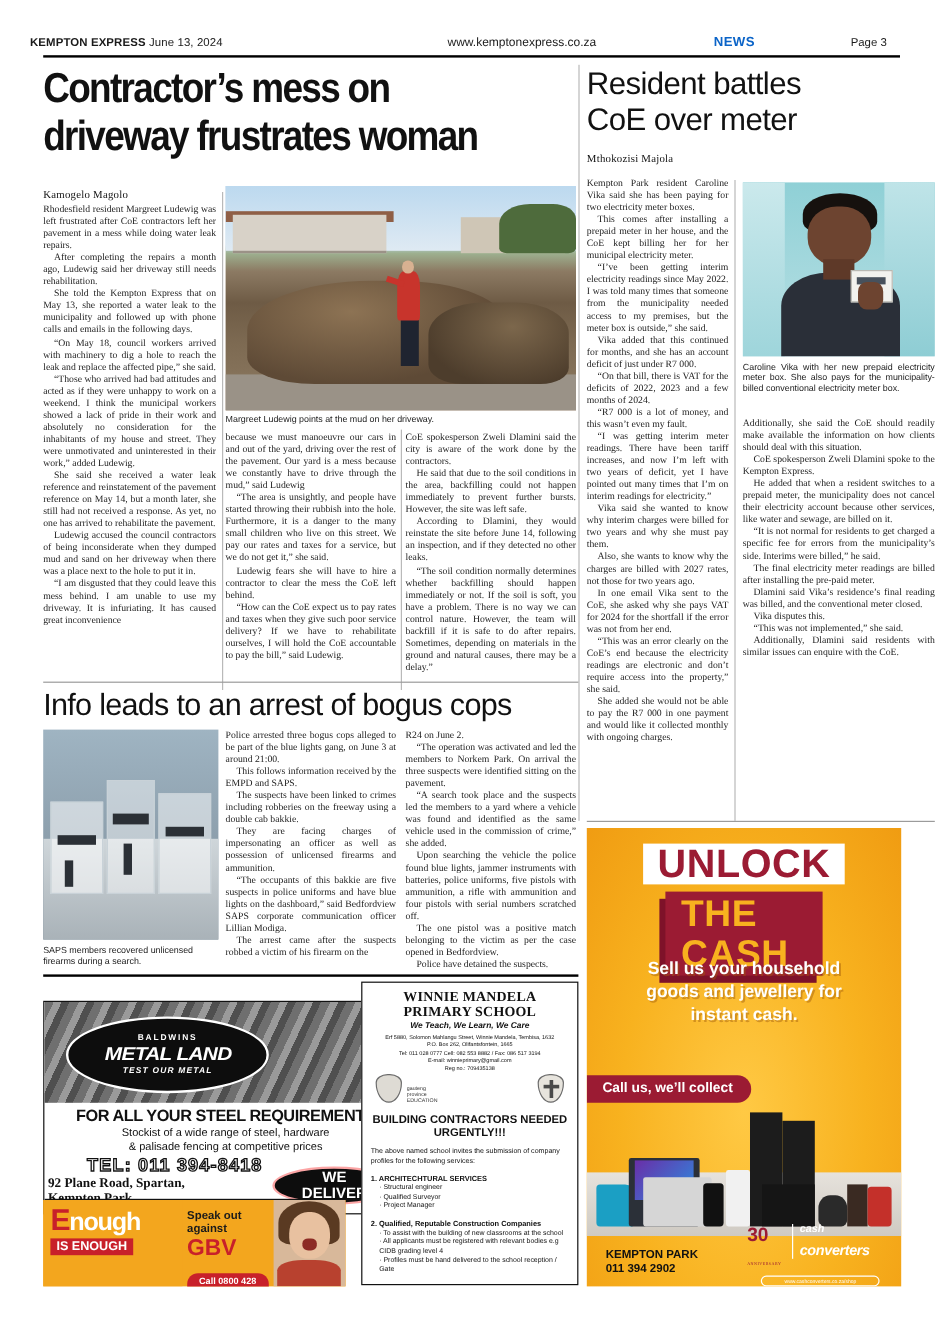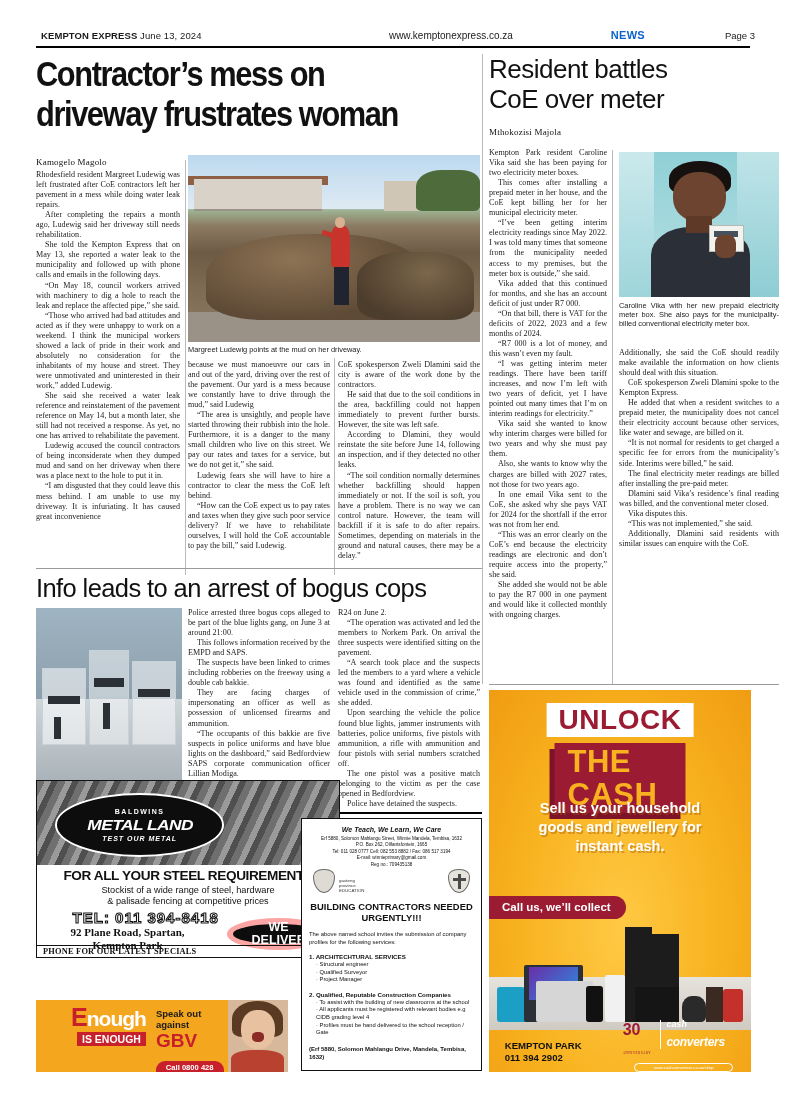"KEMPTON EXPRESS June 13, 2024" .masthead { left: 41px -> 25px }
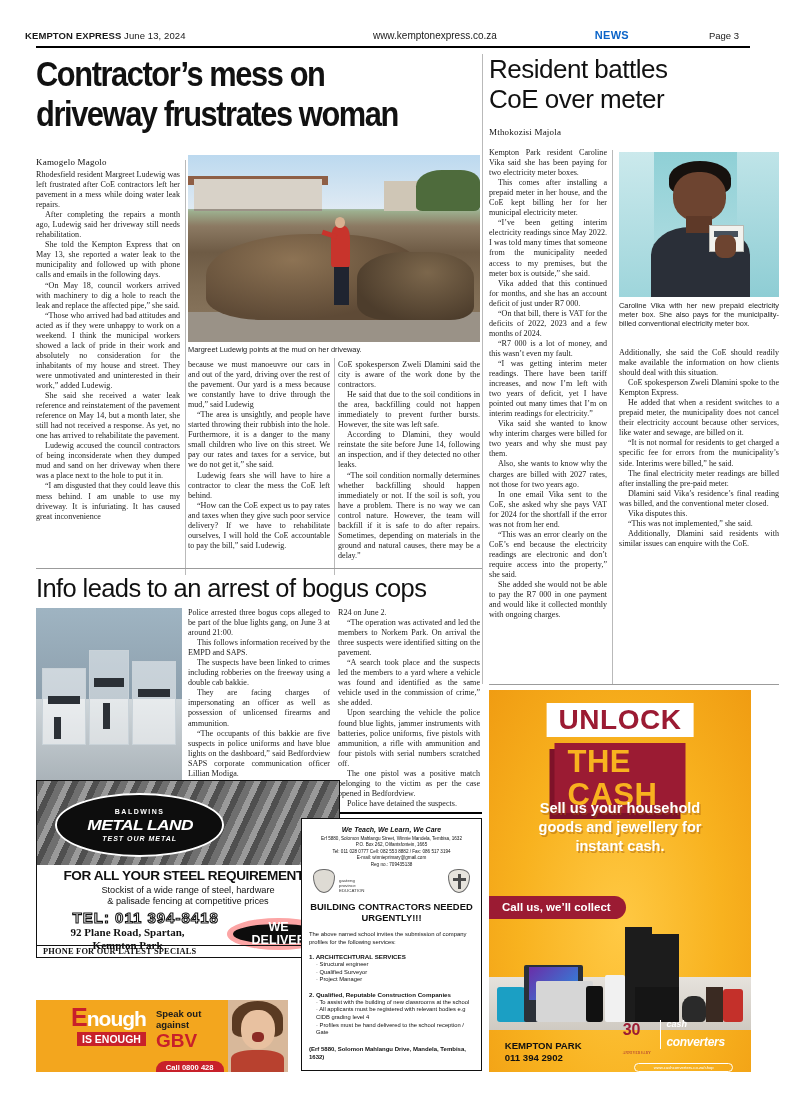"UNLOCK" .ad-cash .unlock { font-size: 28px -> 33px }
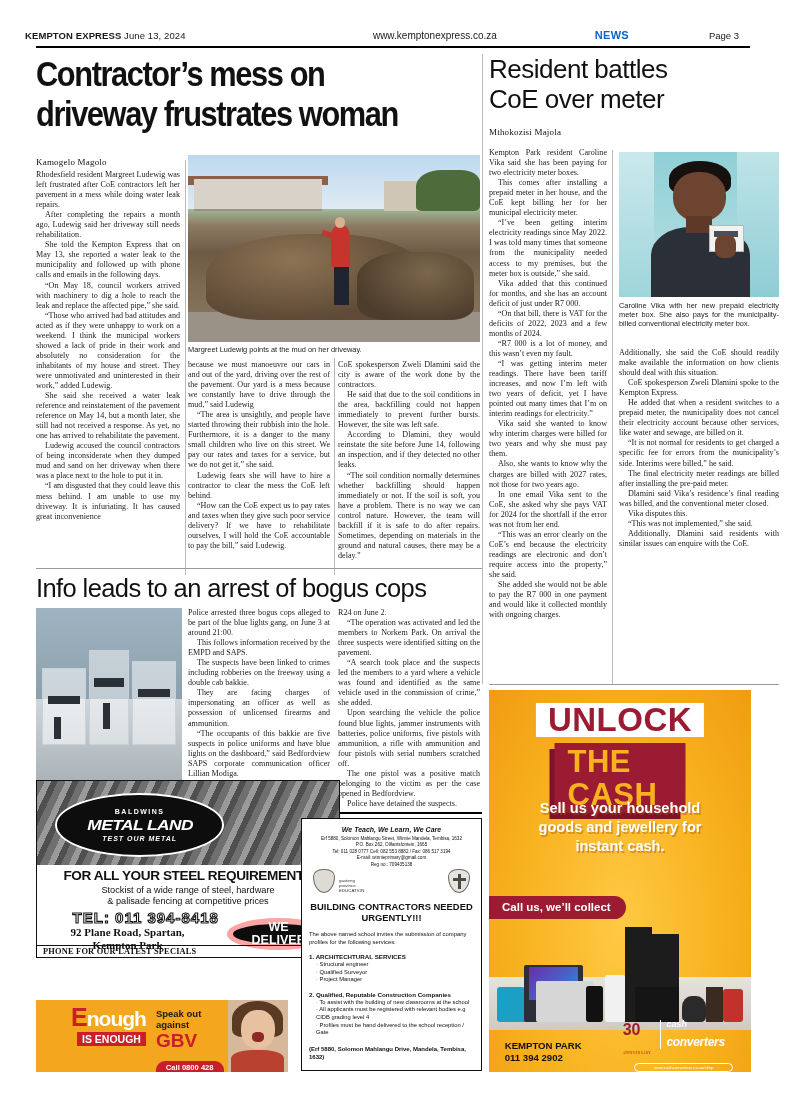"WINNIE MANDELA PRIMARY SCHOOL" div.sname { html: none -> <div>WINNIE MANDELA PRIMARY SCHOOL</div> }
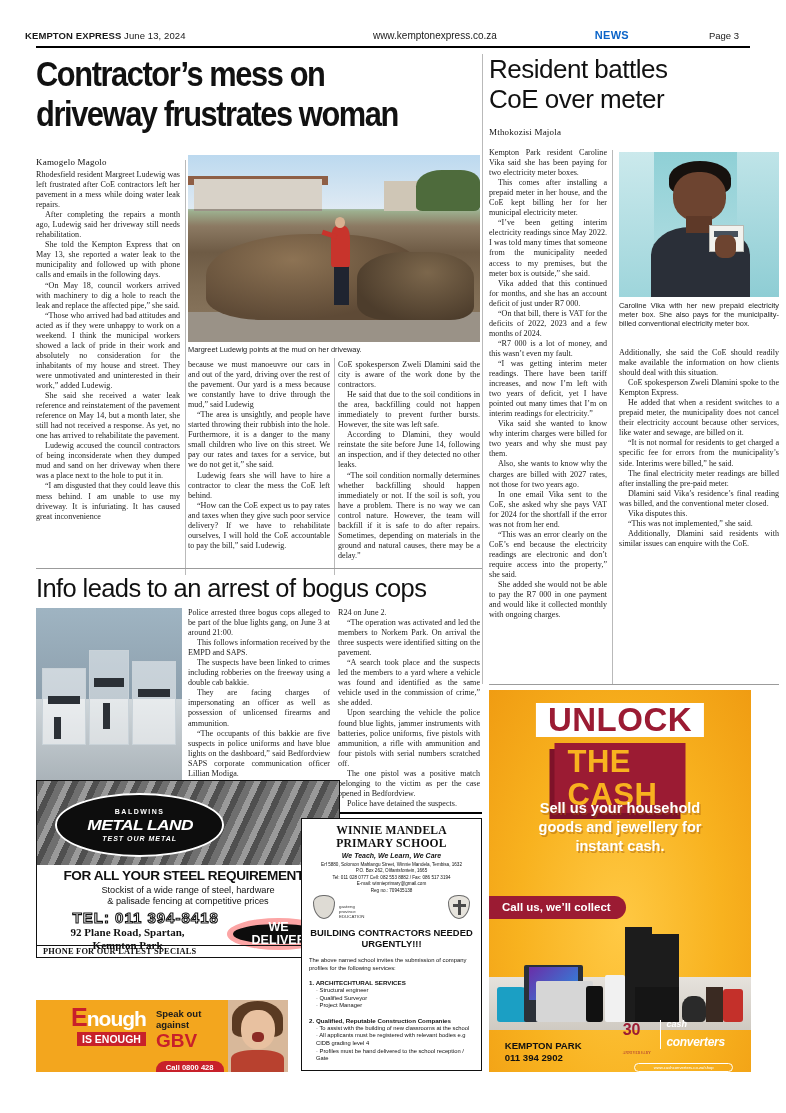"METAL LAND" div.ad { top: 780px -> 834px }
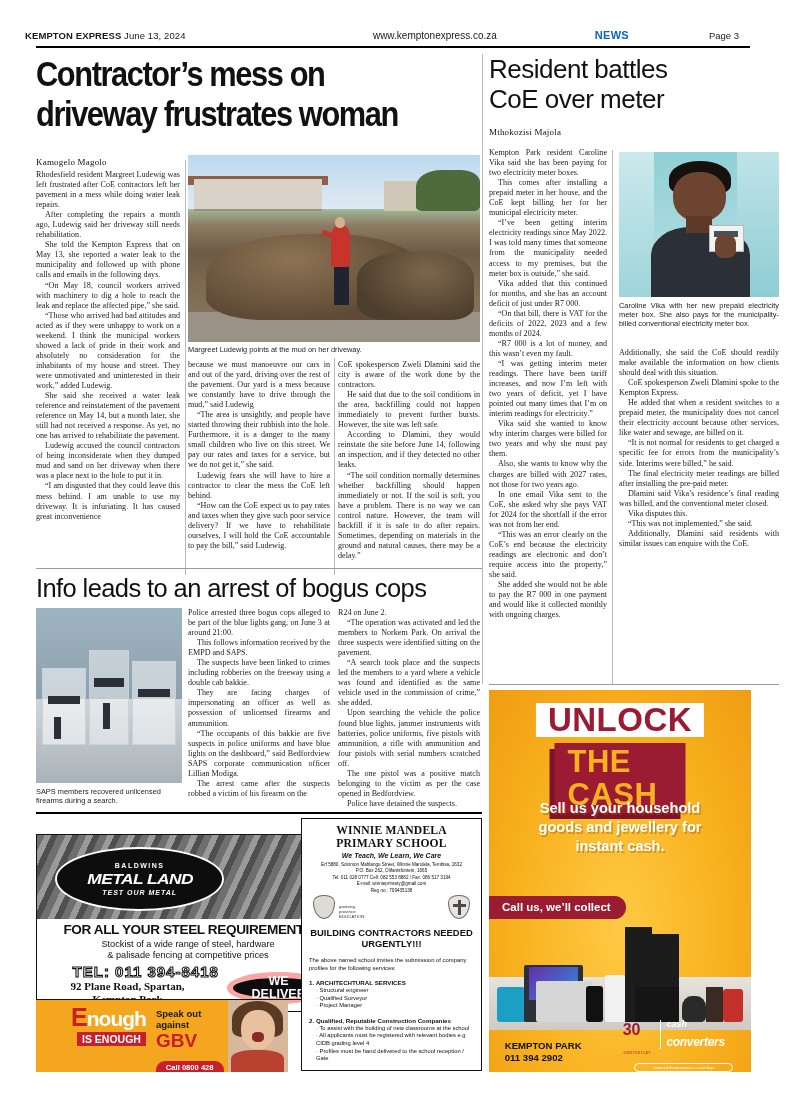"92 Plane Road, Spartan," .ad-metal .addr { text-align: center -> left }
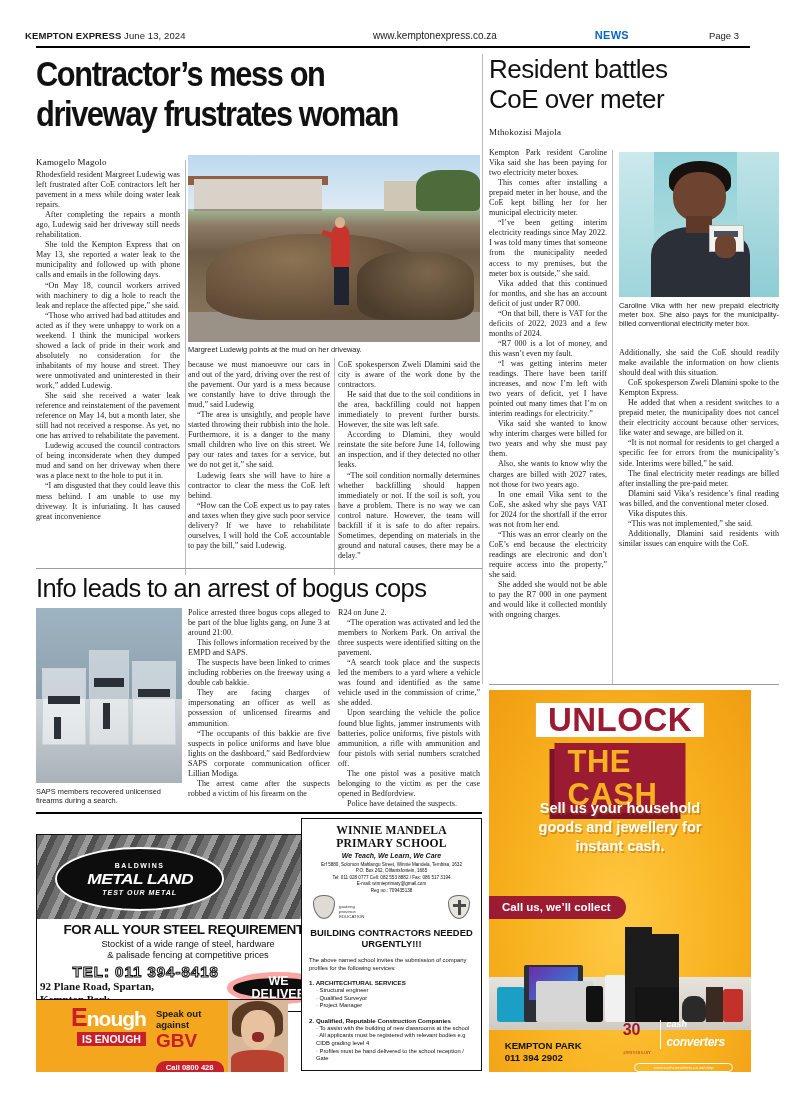"WE" .ad-metal .deliv { border: 6px solid #fca5a5 -> 2px solid #fca5a5 }
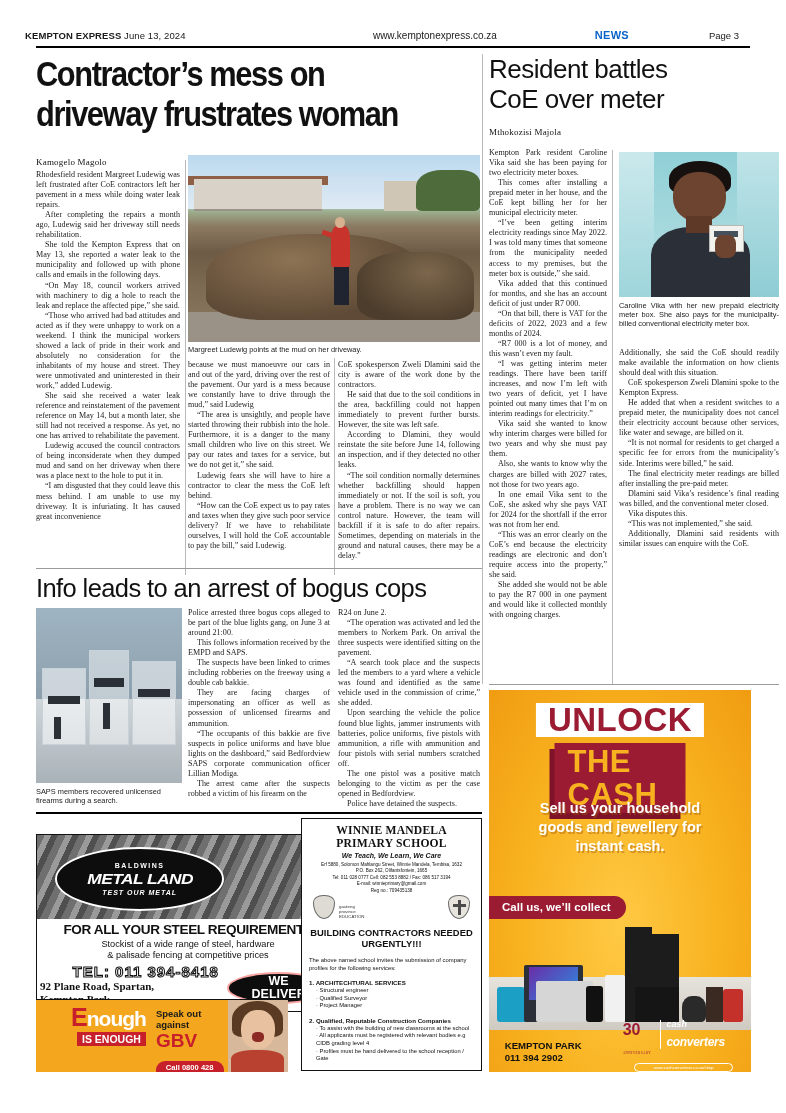"Enough" .ad-enough .blk { text-align: right -> none }
